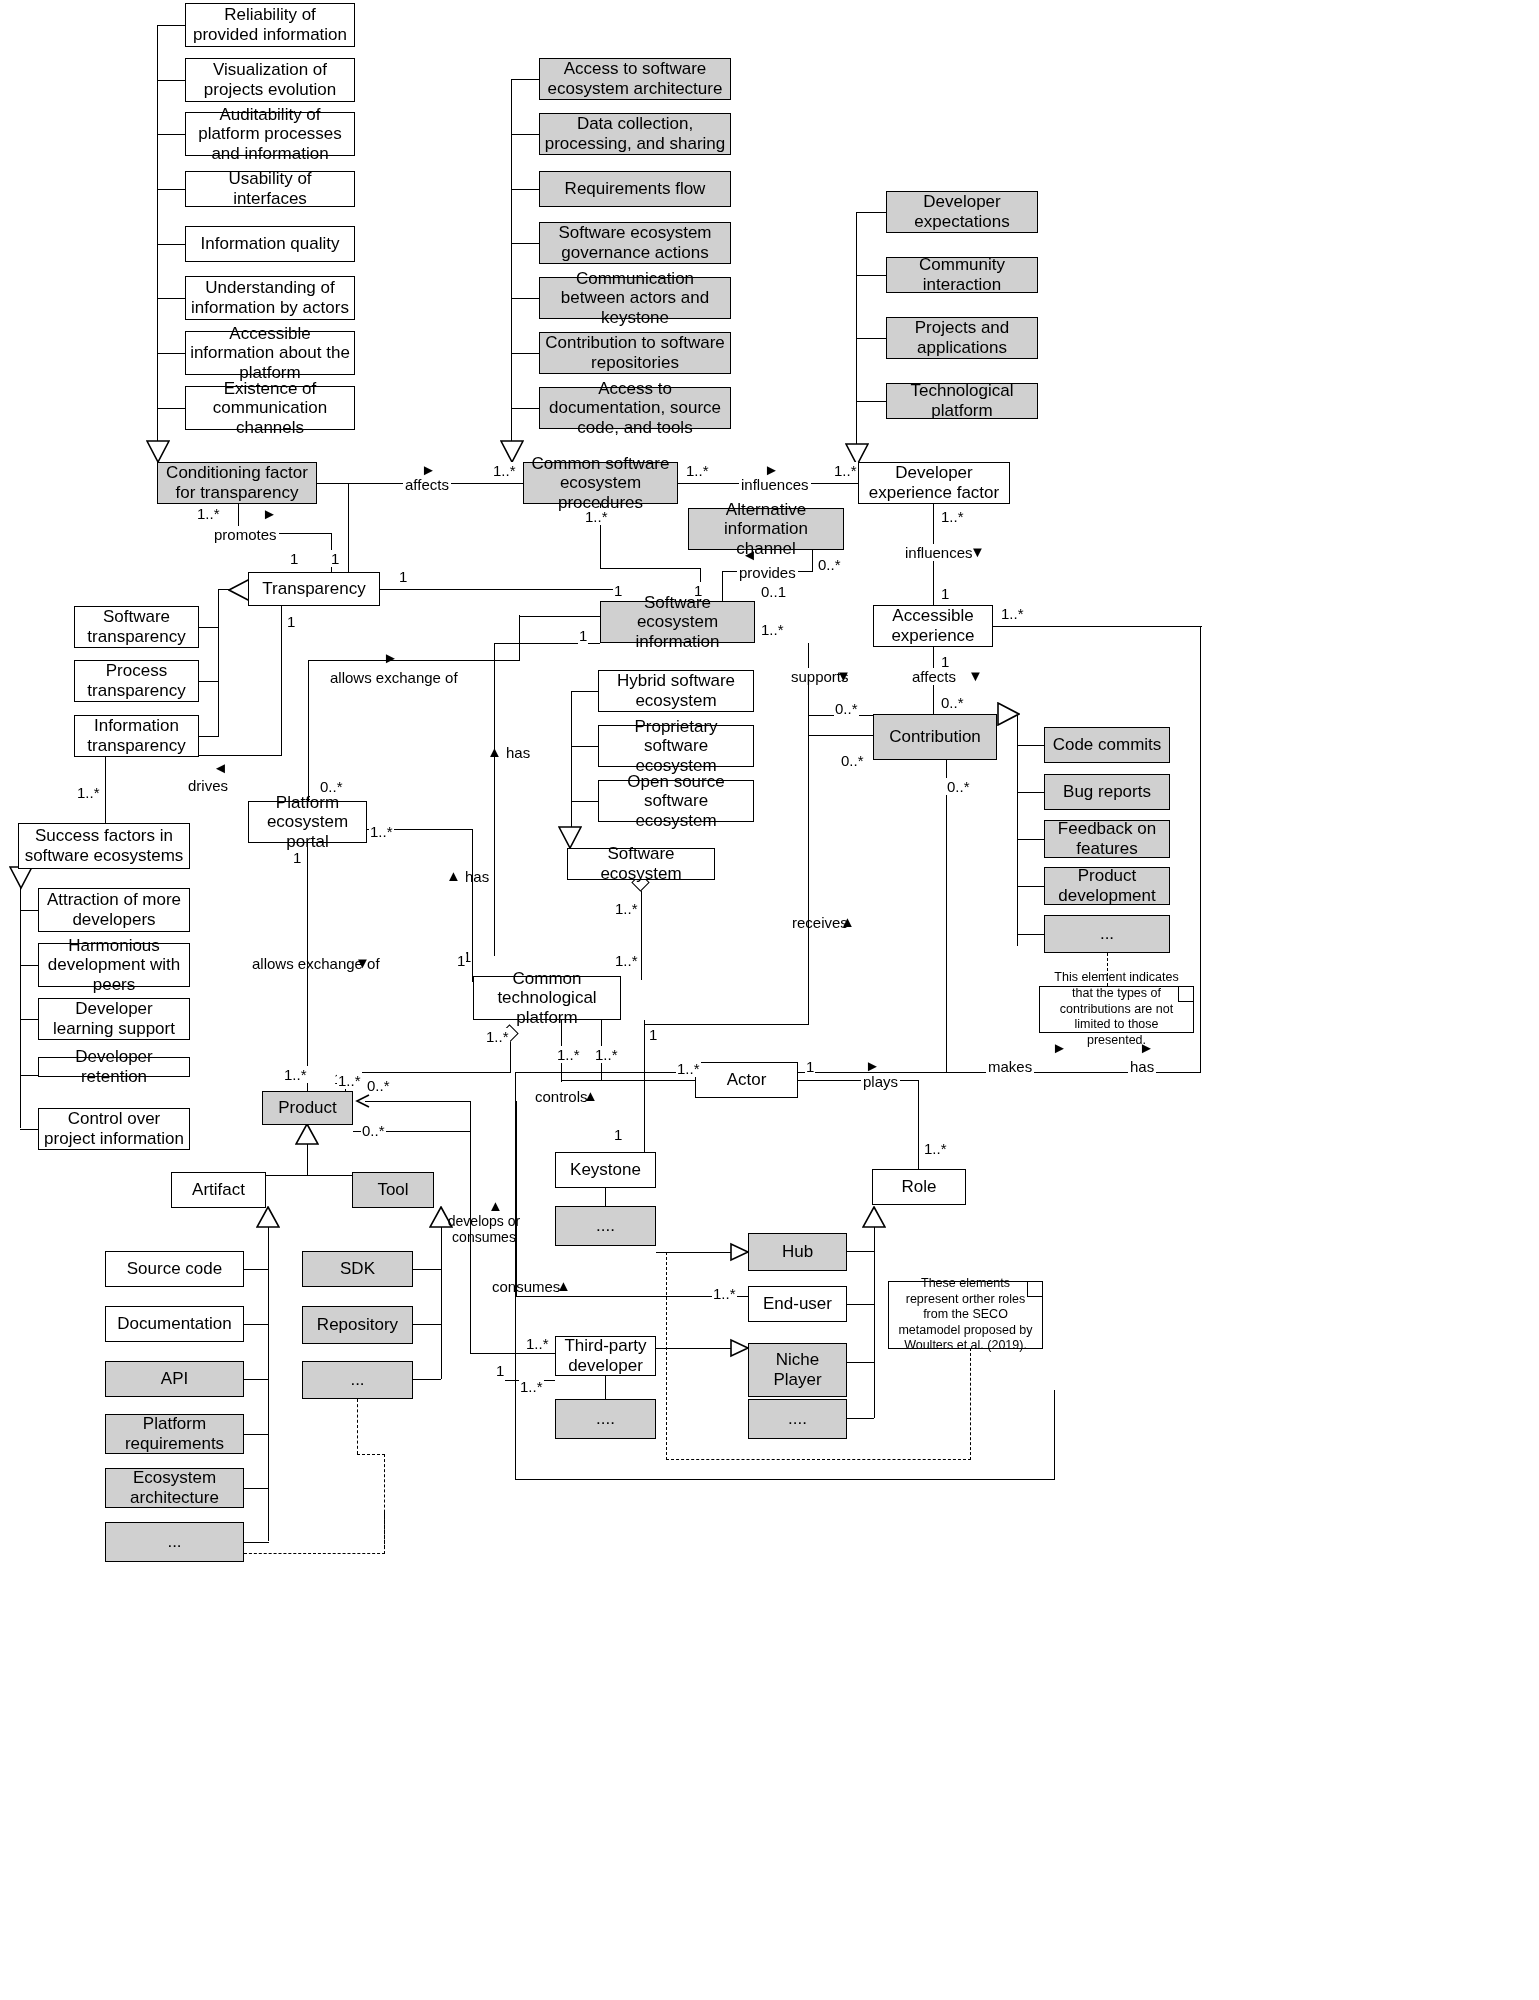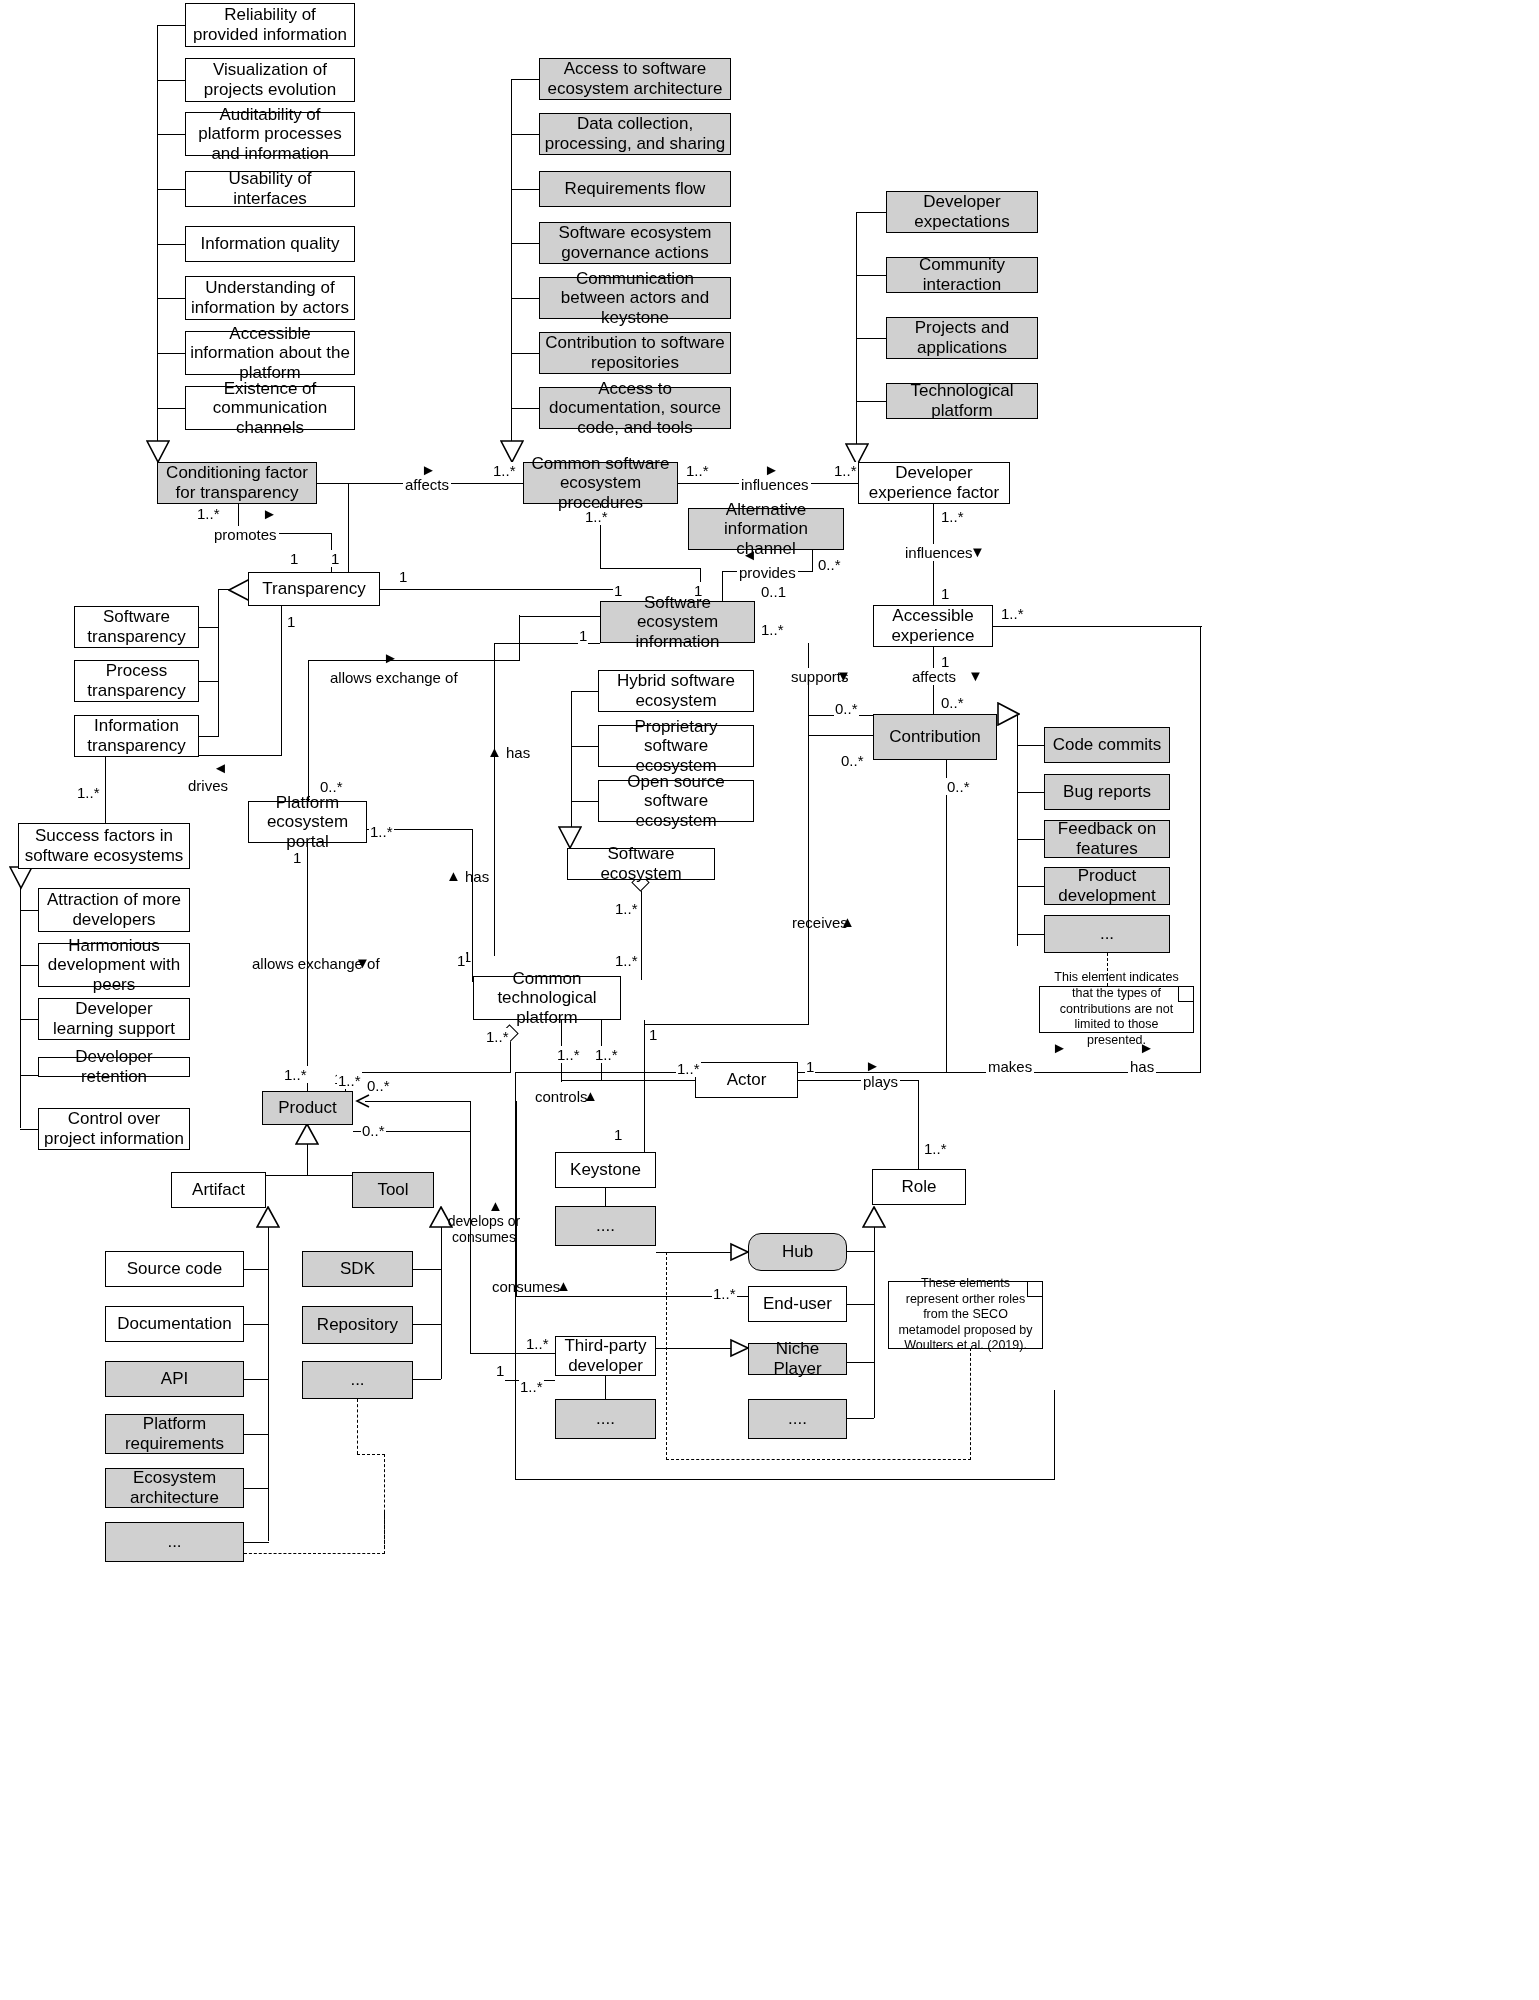"Hub" div.node { border-radius: 13px -> none }
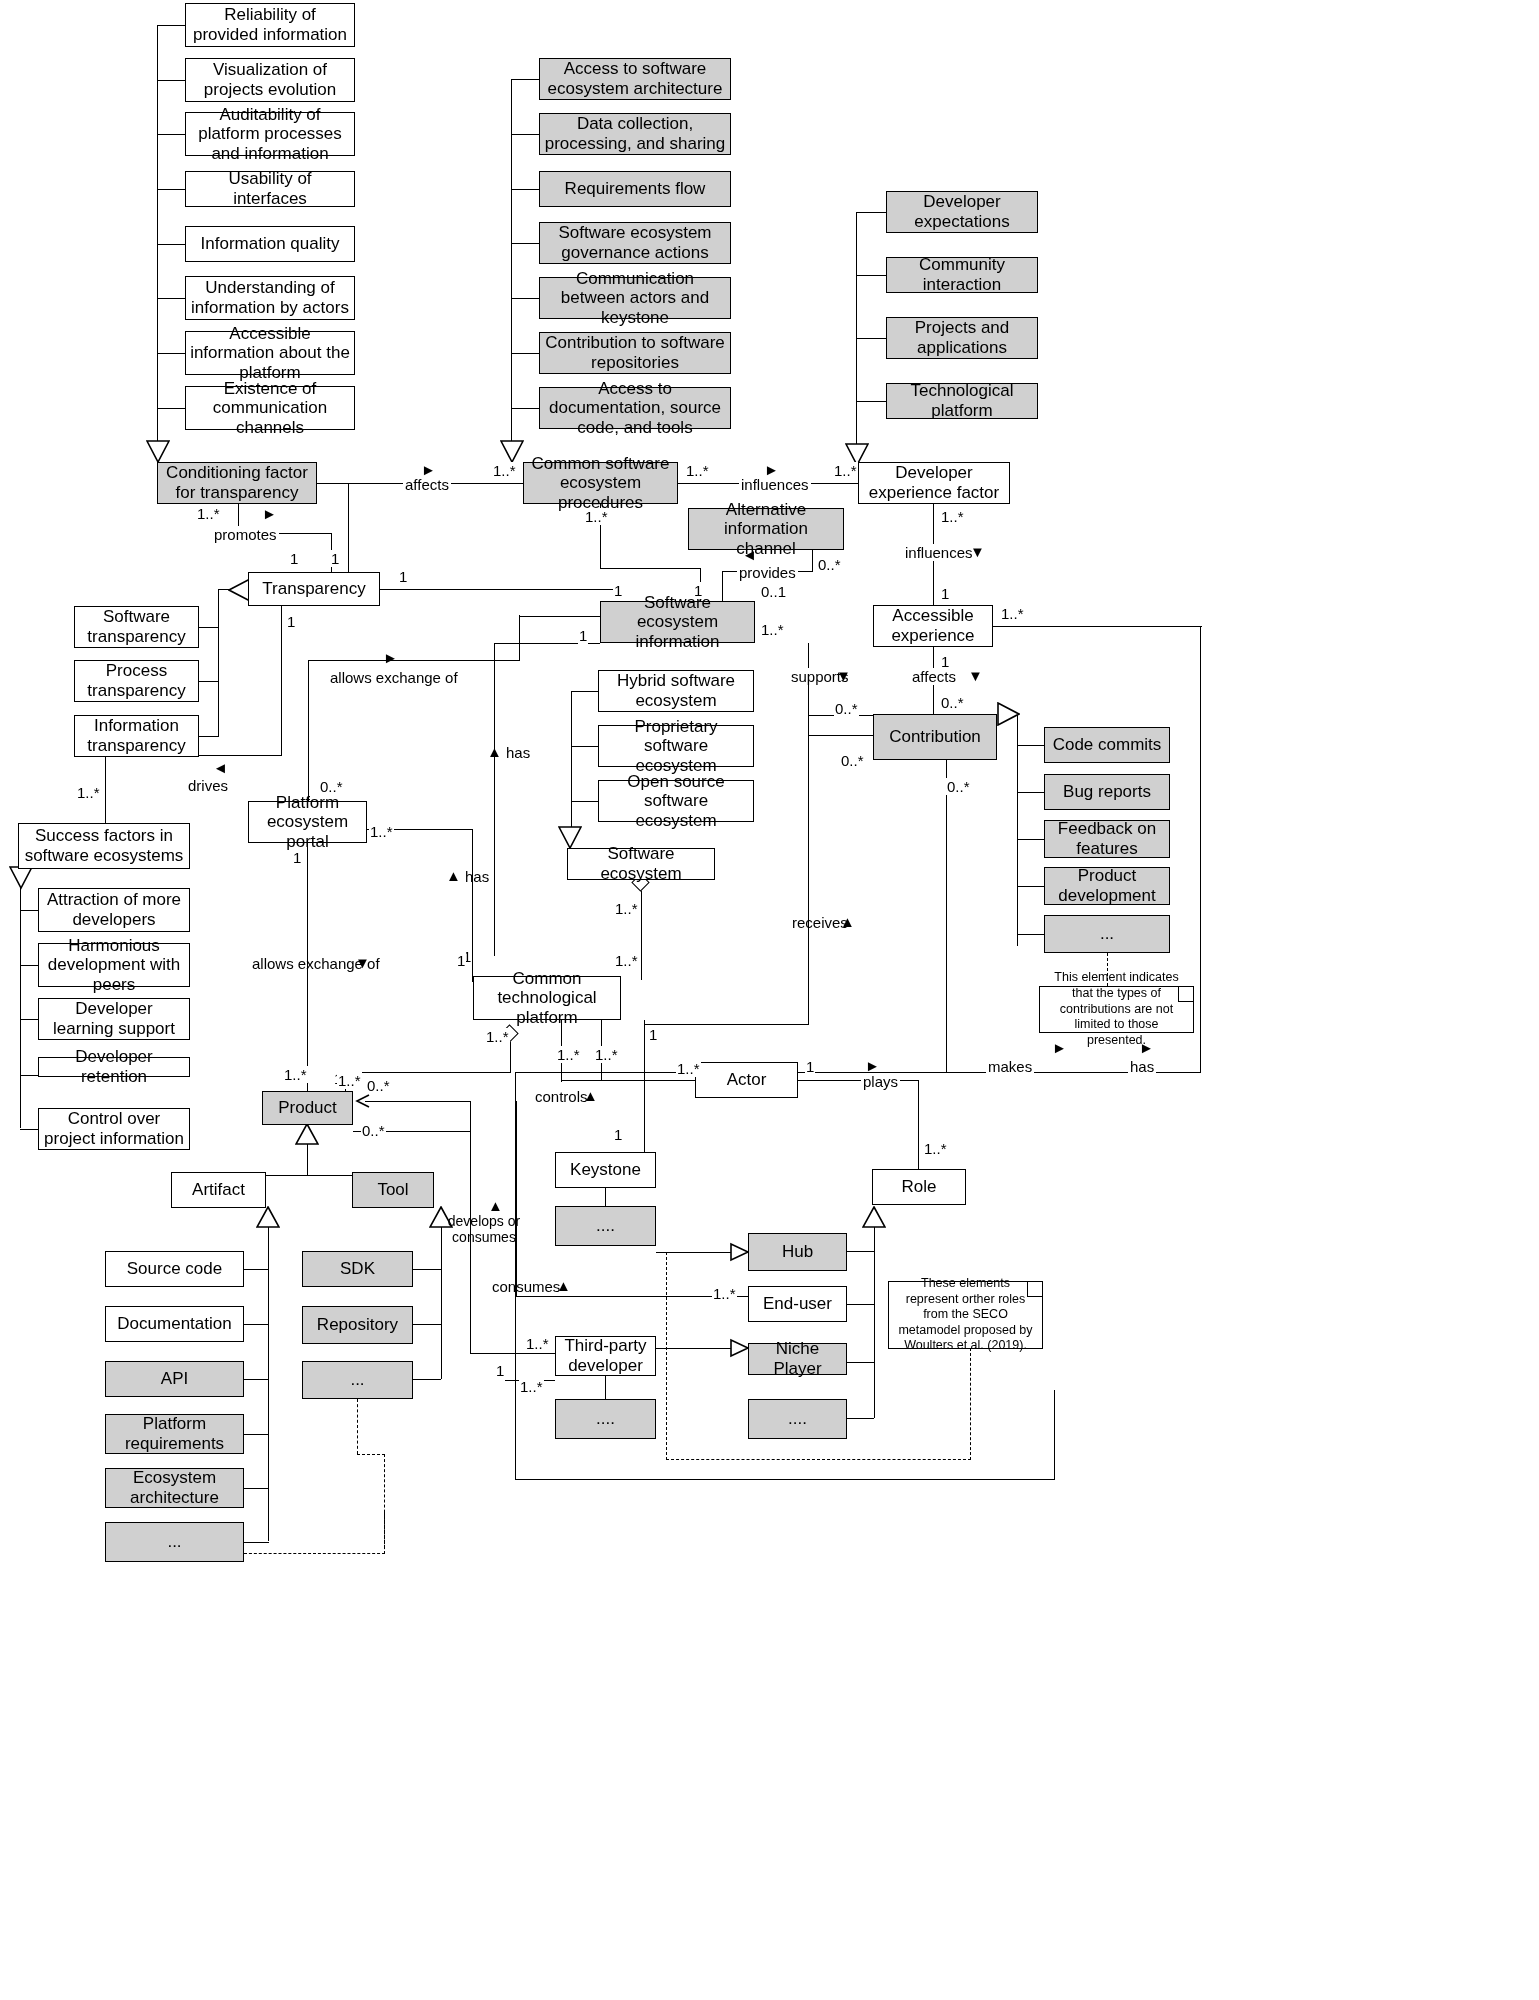"Niche Player" div.node { height: 32px -> 54px }
